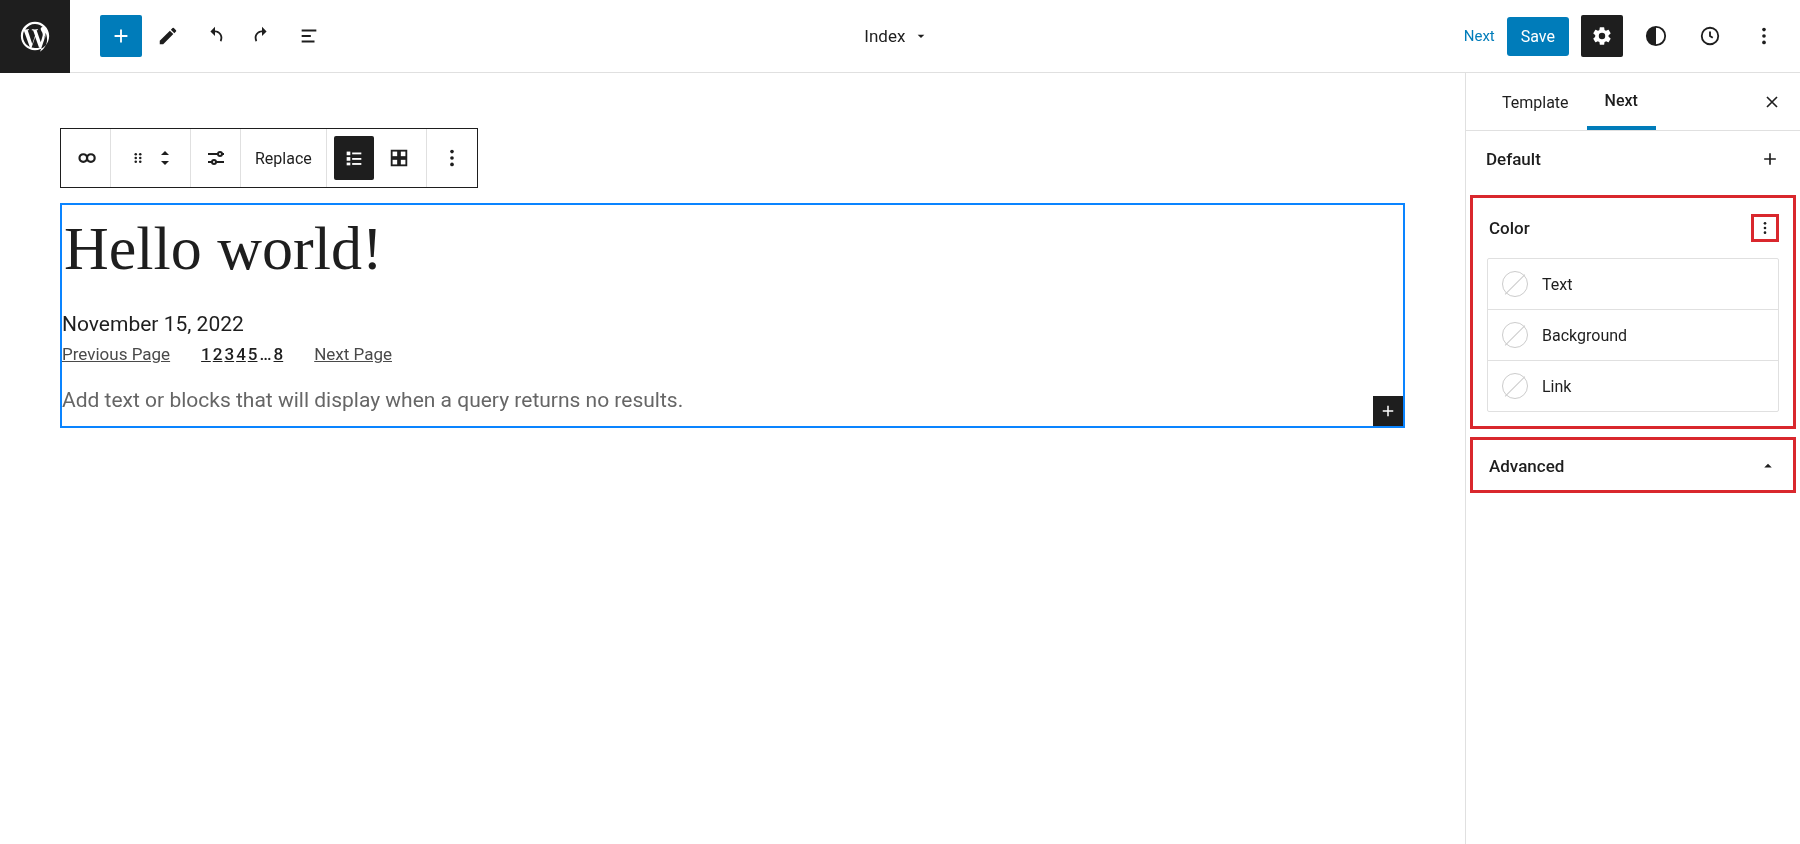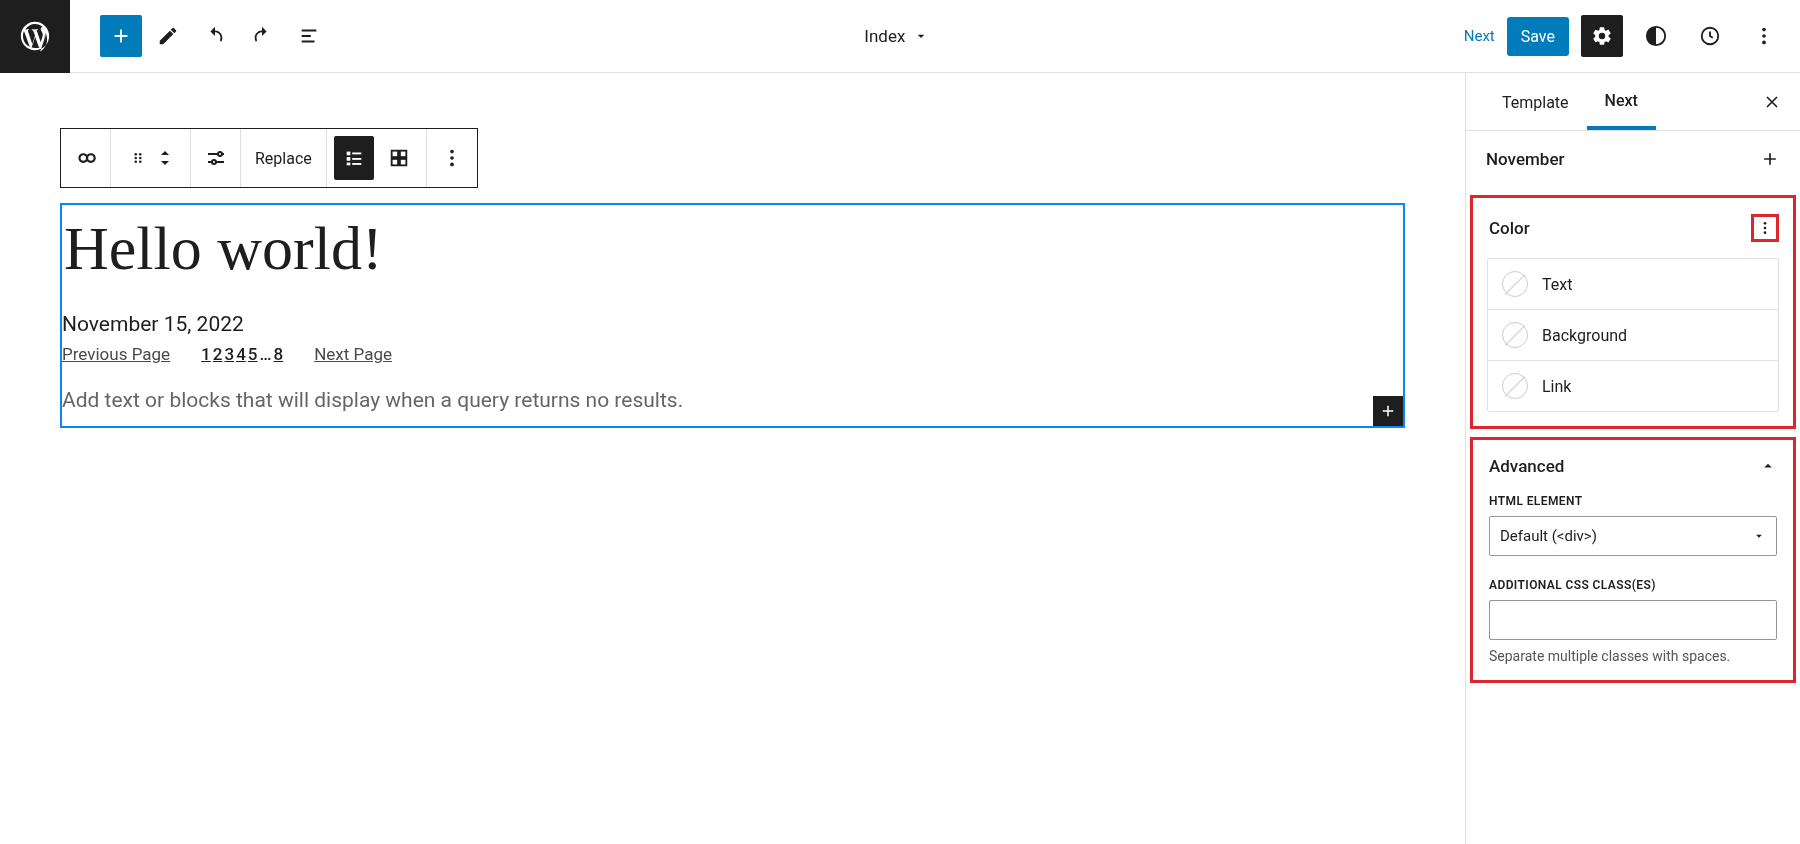"November" span { text: November -> Default }
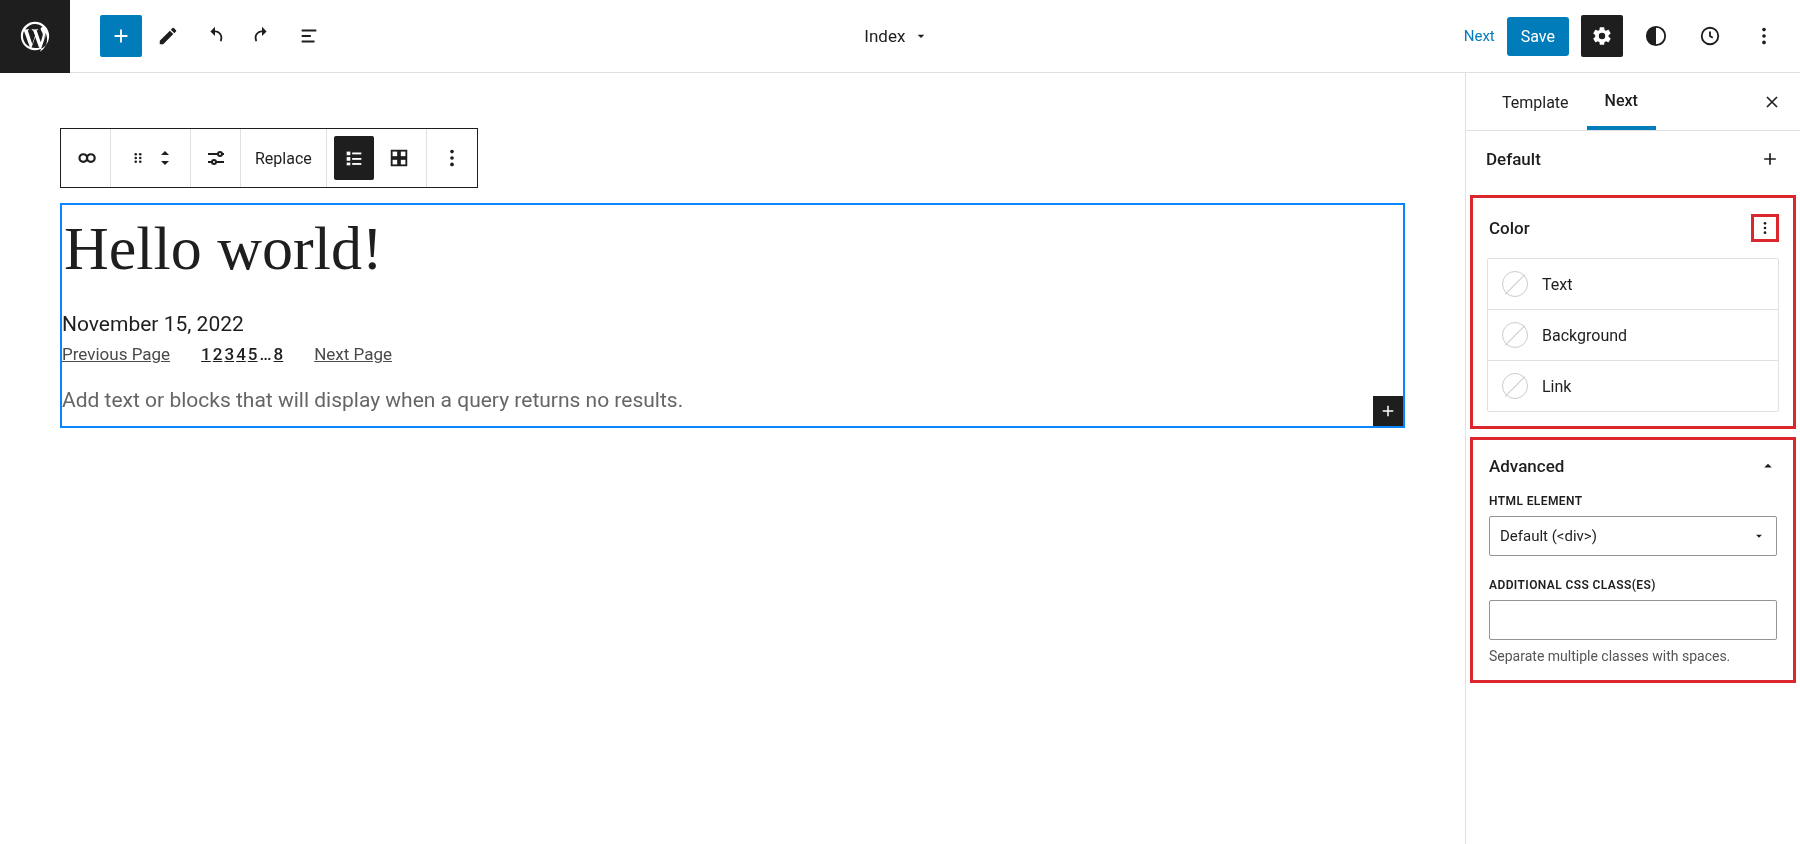"HTML ELEMENT" div.adv-body { html: <div> <div>HTML ELEMENT</div> <div> <span>Default (&lt;div&gt;)</span> <svg> <path></path> </svg> </div> <div>ADDITIONAL CSS CLASS(ES)</div> <input> <div>Separate multiple classes with spaces.</div> </div> -> none }
